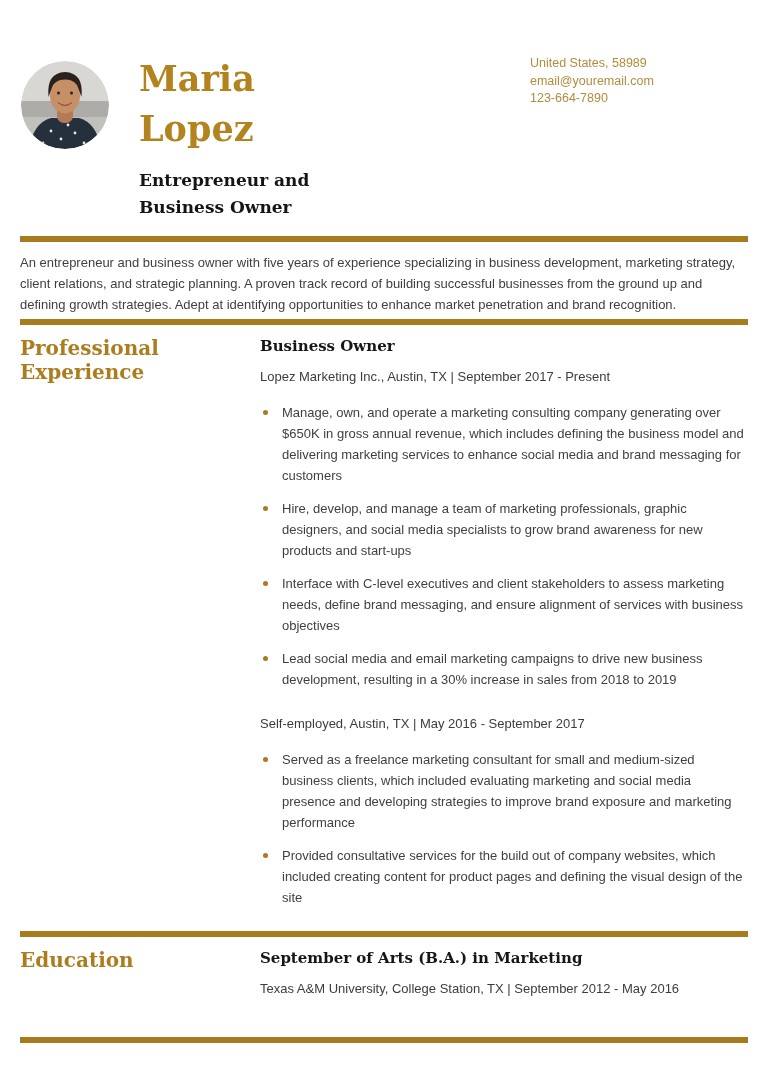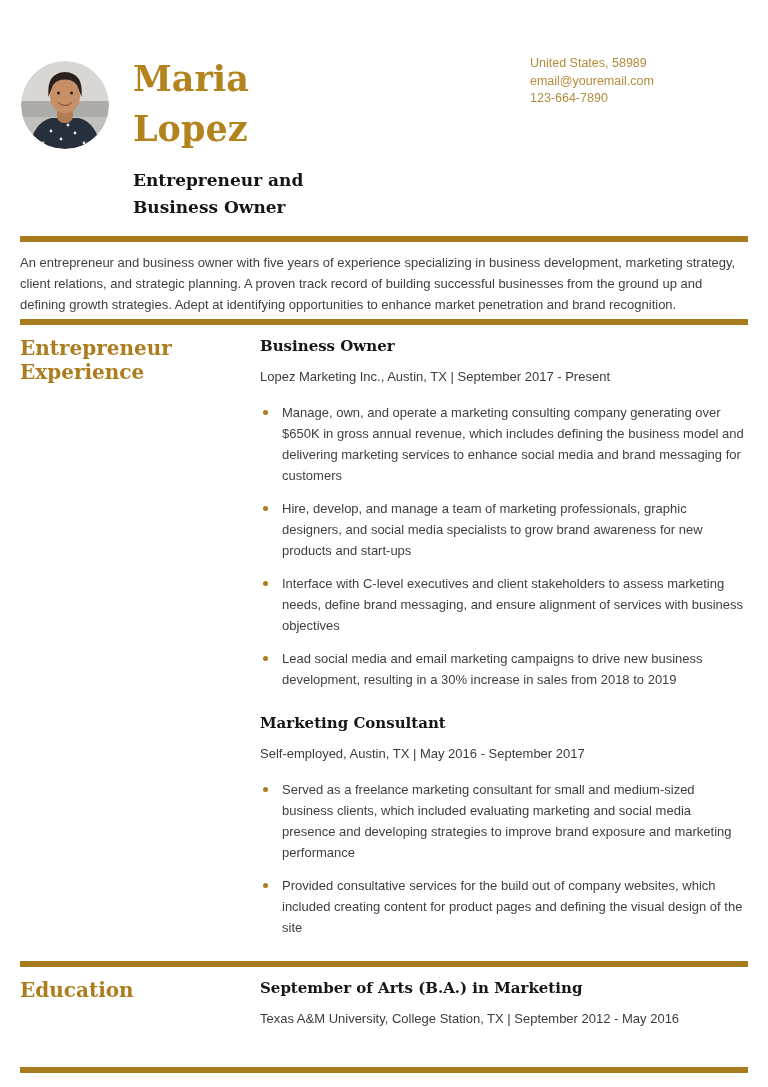"Maria" .name-block { margin-left: 24px -> 30px }
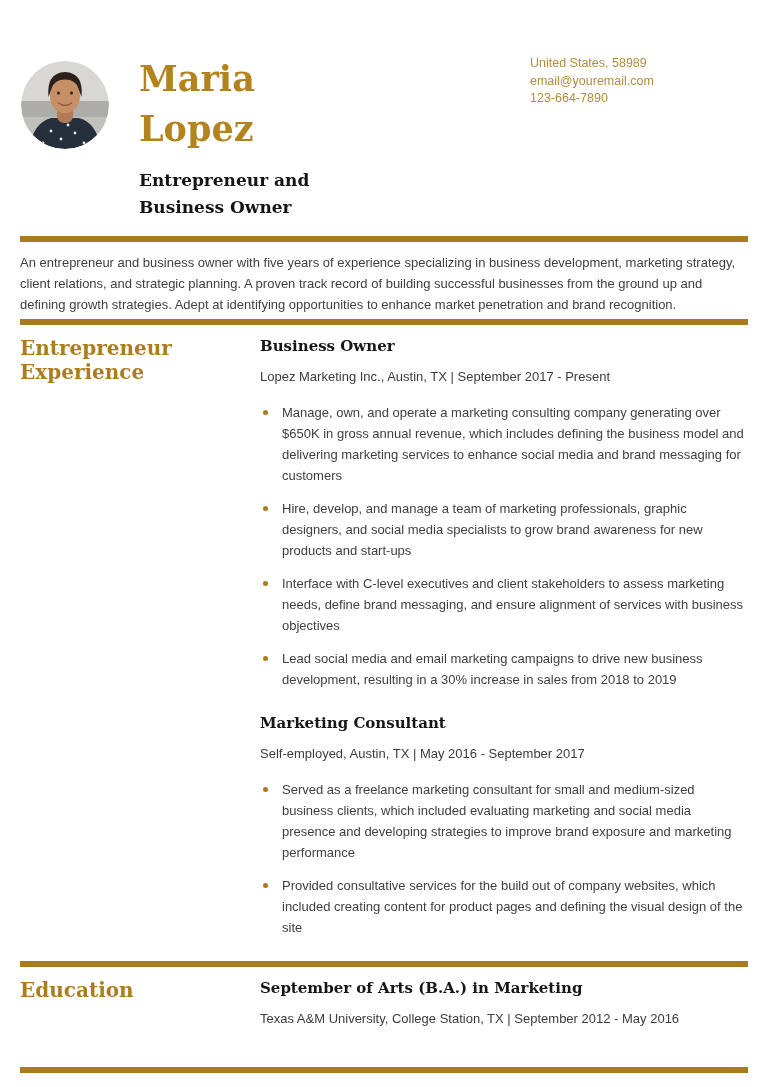"Entrepreneur Experience" div.section-heading { text: Entrepreneur -> Professional }
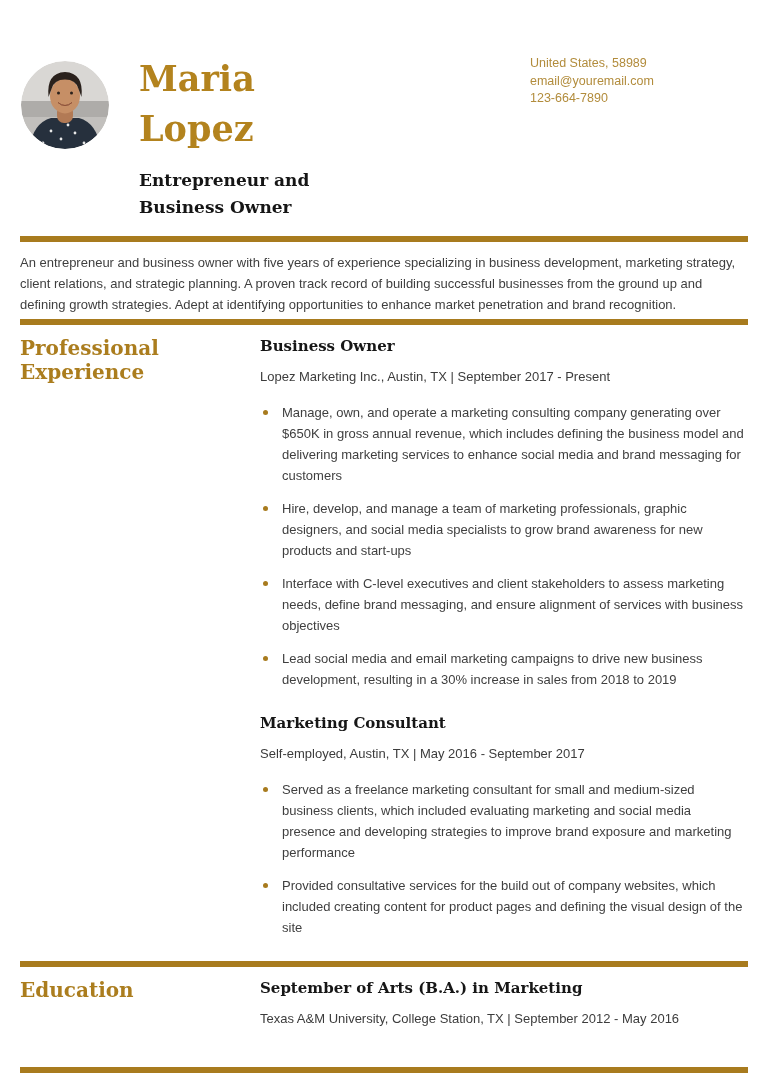"Marketing Consultant" div.item-title { html: <div>Marketing Consultant</div> -> none }
